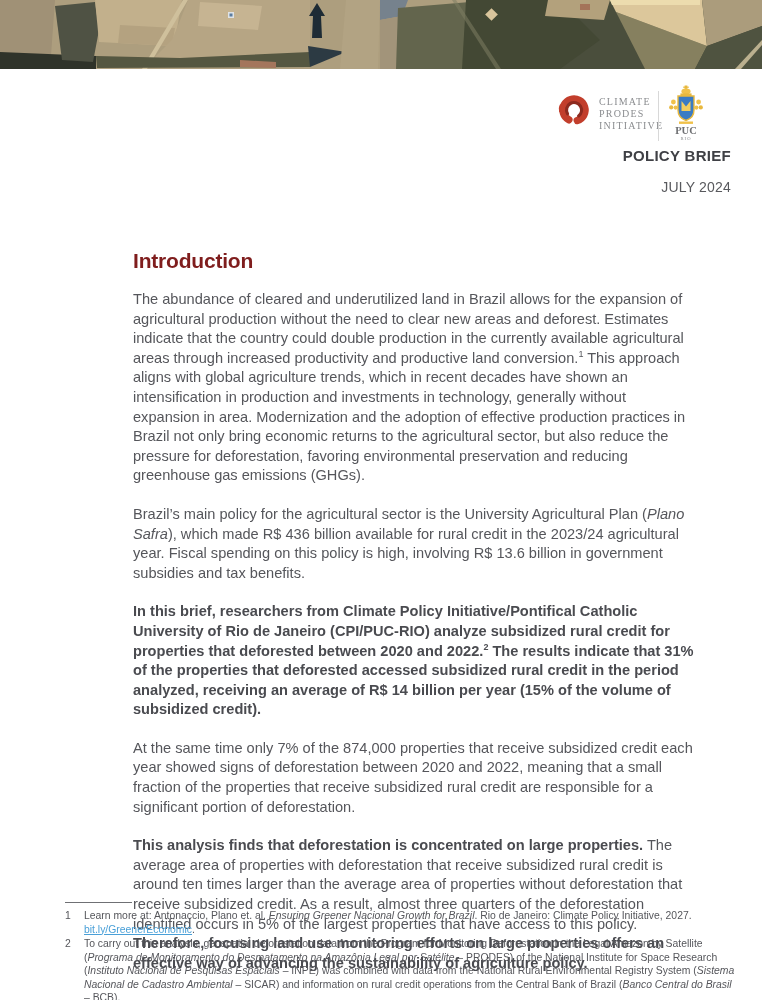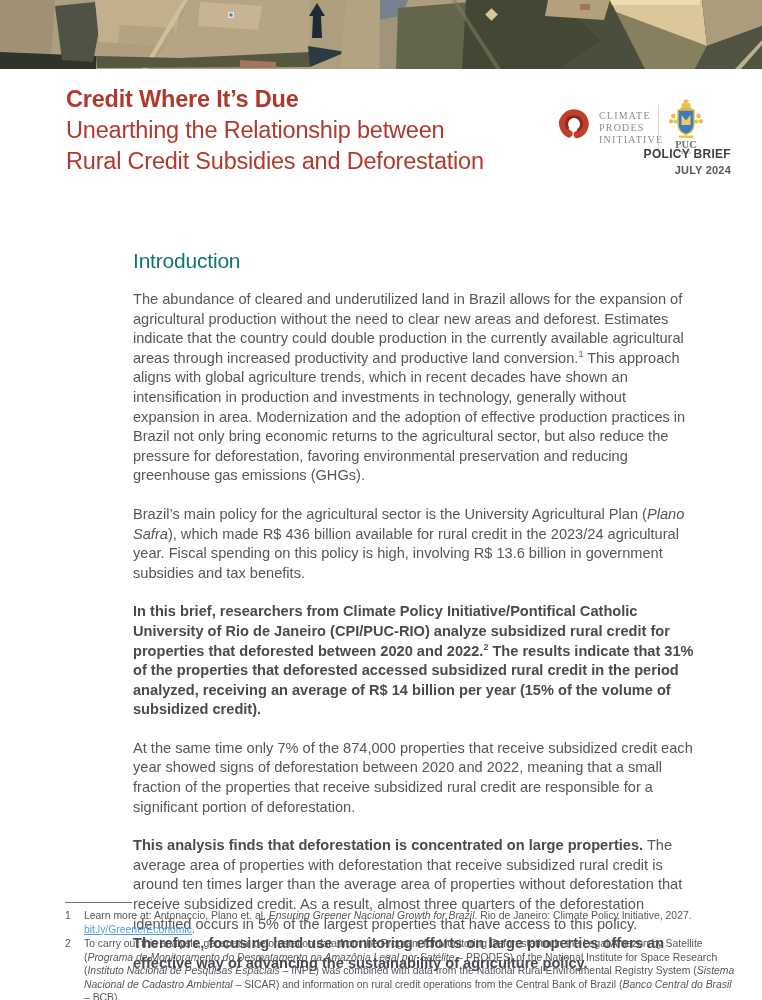"Credit Where It’s Due" div.title-block { html: <div> <div>Credit Where It’s Due</div> <div>Unearthing the Relationship between</div> <div>Rural Credit Subsidies and Deforestation</div> </div> -> none }
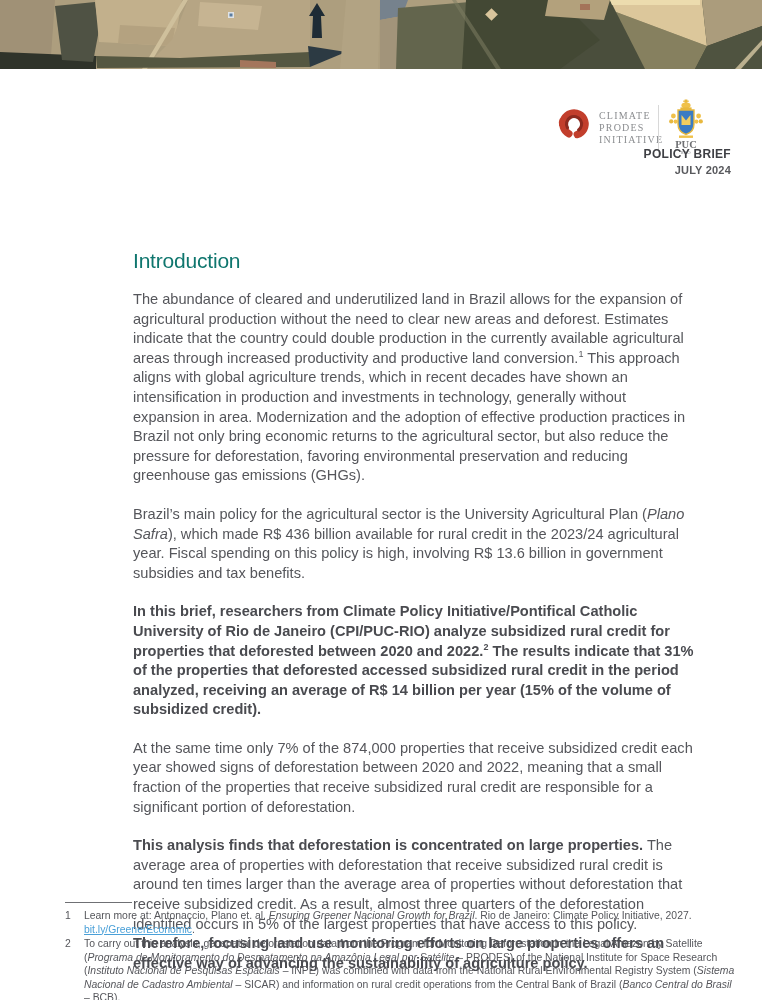"CLIMATE" .logo-cluster { top: 102px -> 88px }
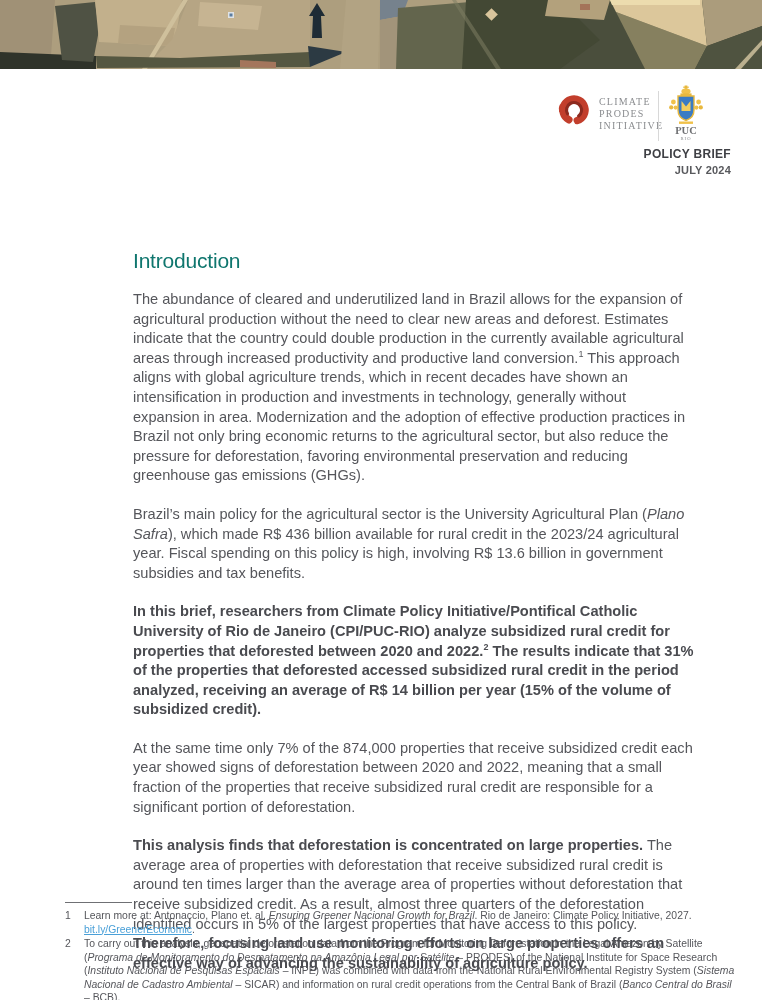"POLICY BRIEF" .doc-type { font-size: 12px -> 15px }
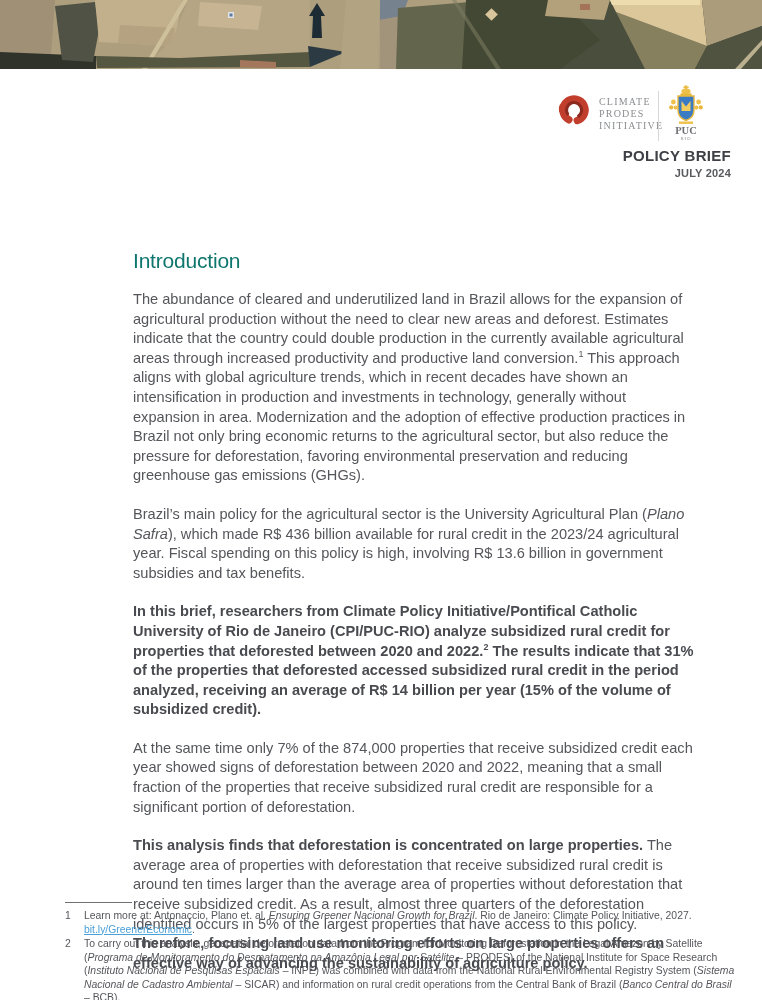"JULY 2024" .doc-date { font-size: 11px -> 14px; font-weight: bold -> none; margin-top: 3px -> 15px }
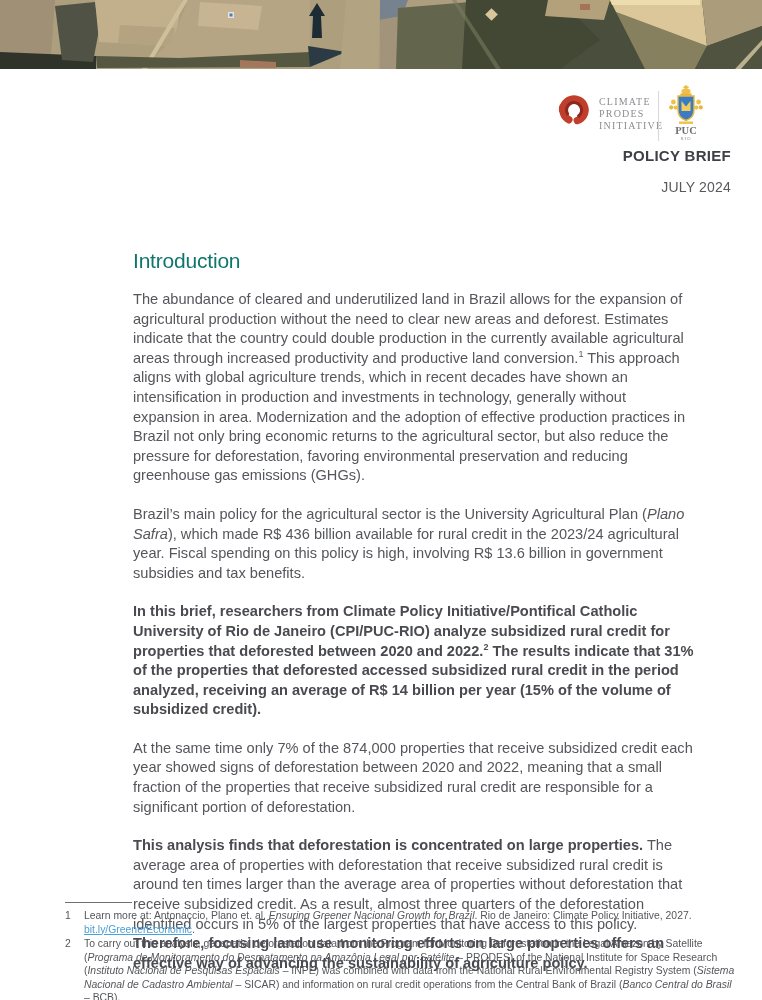"Introduction" .section-heading { color: #0f766e -> #7f1d1d; font-weight: 400 -> 700 }
